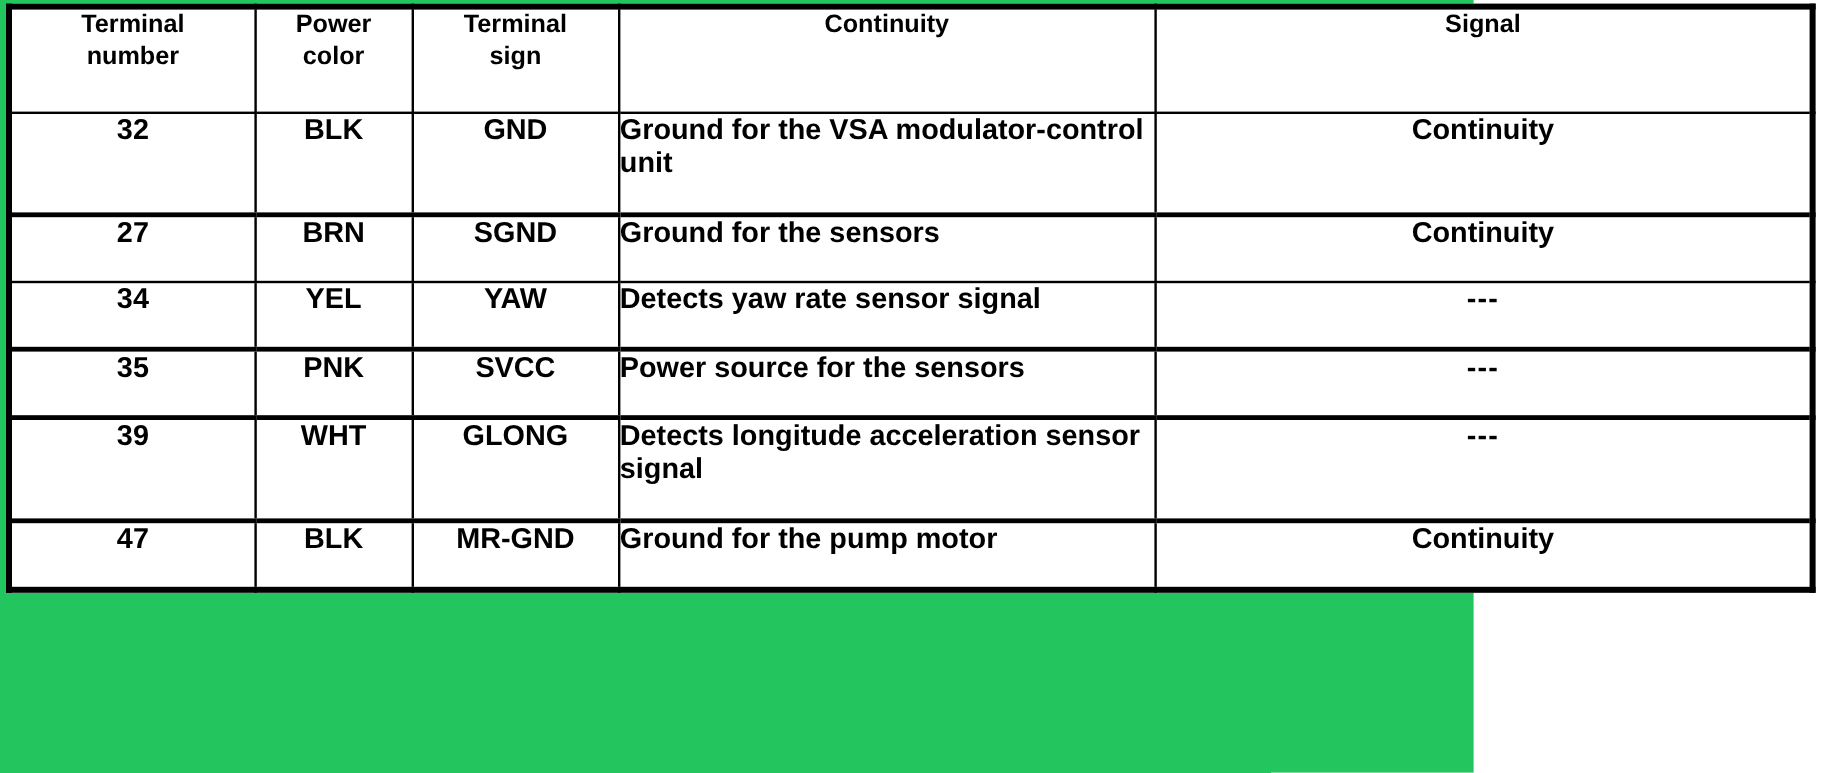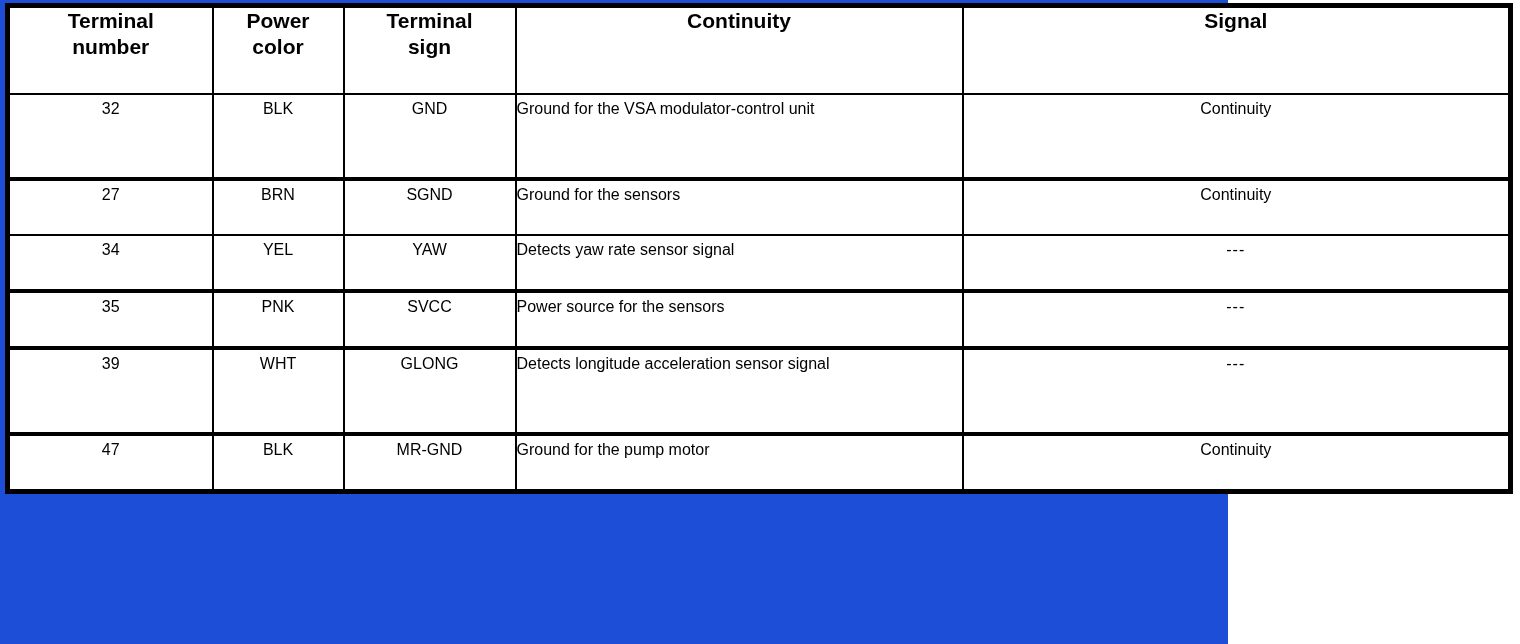"Terminal" #sheet { background: #1d4ed8 -> #22c55e }
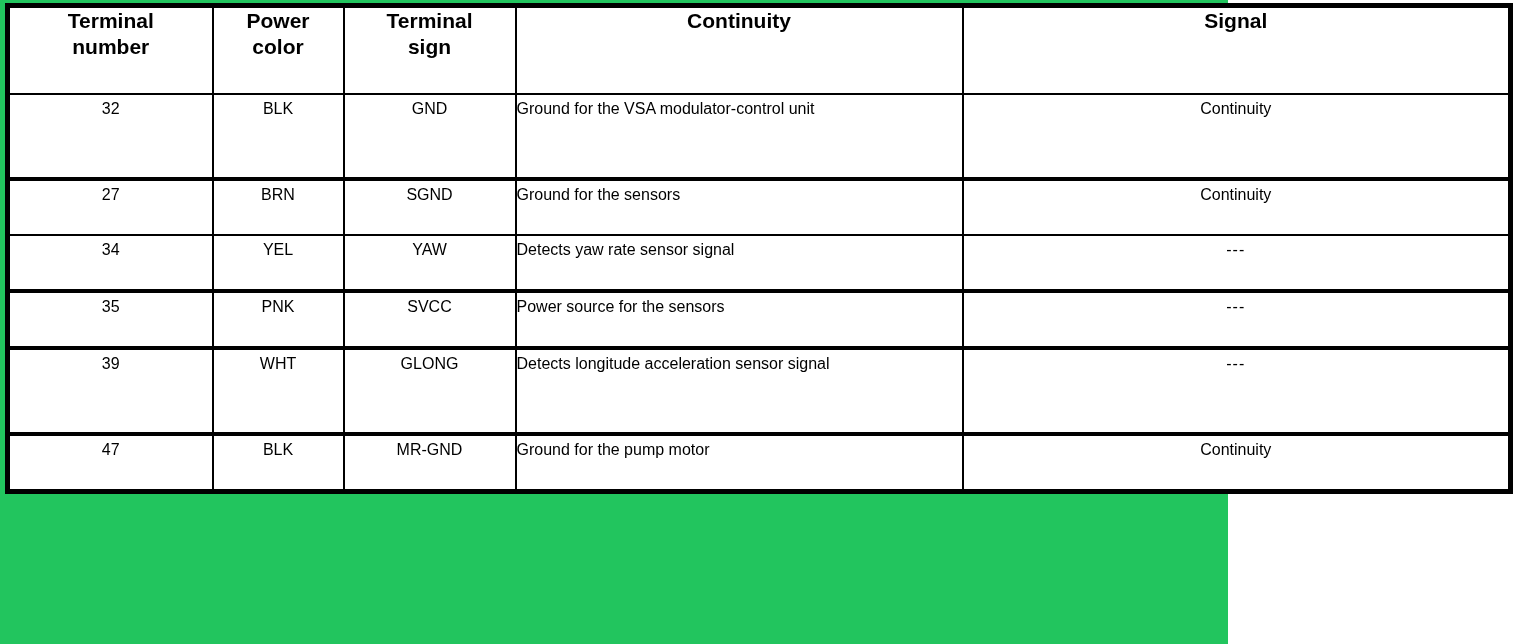"32" tbody td { font-size: 16px -> 24px; font-weight: normal -> bold }
